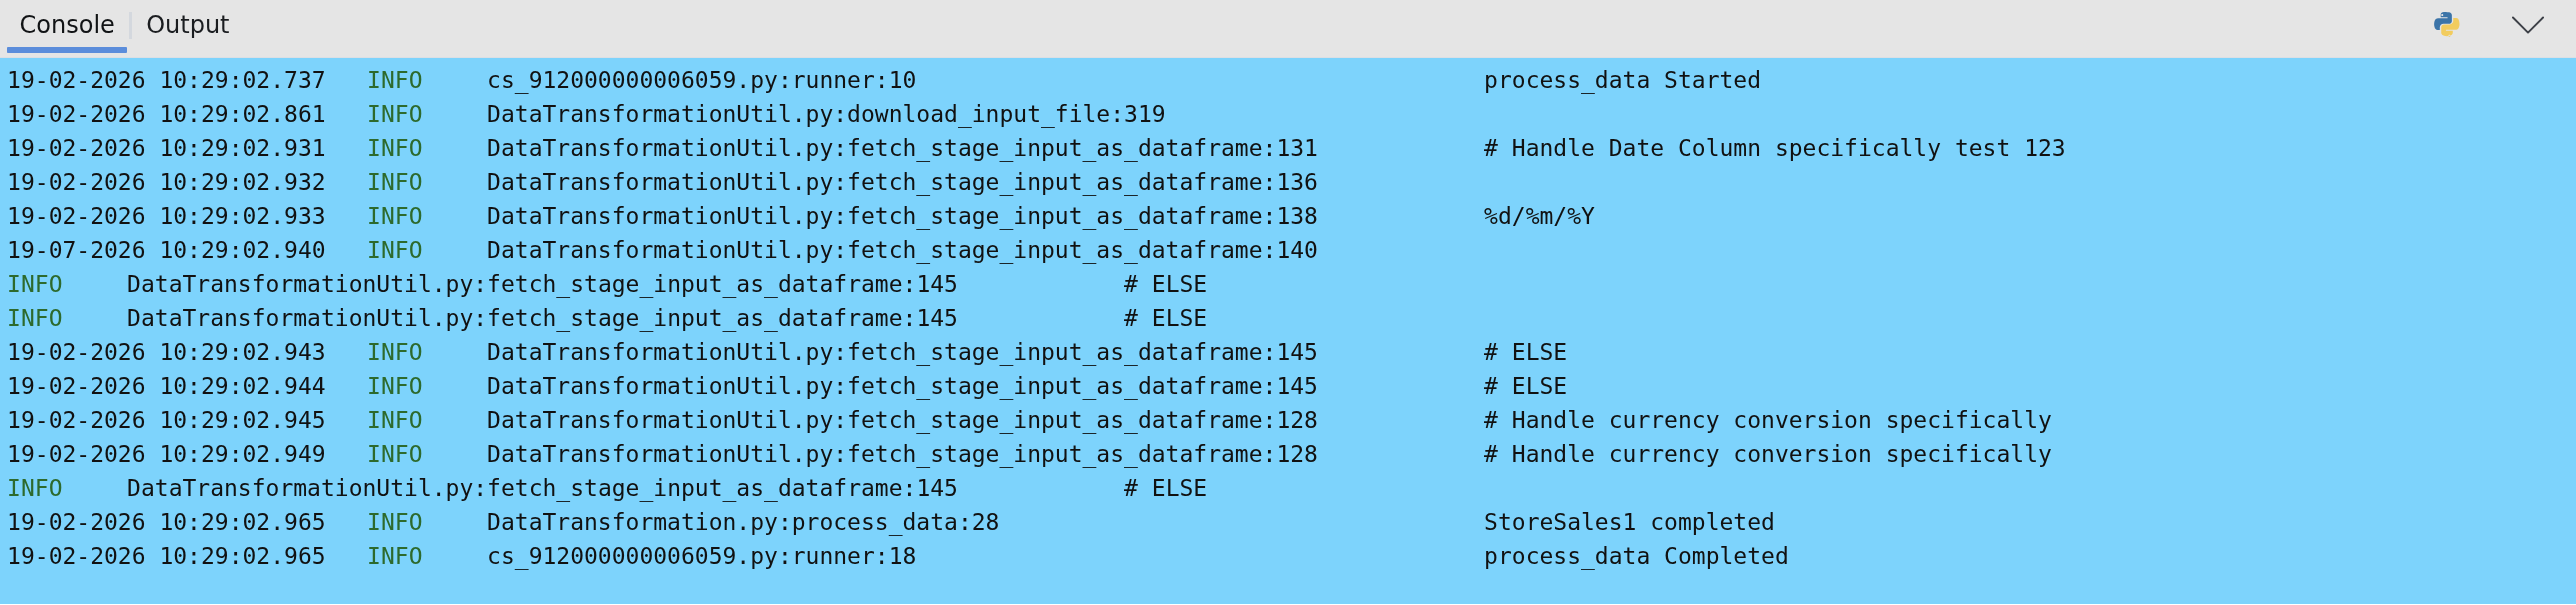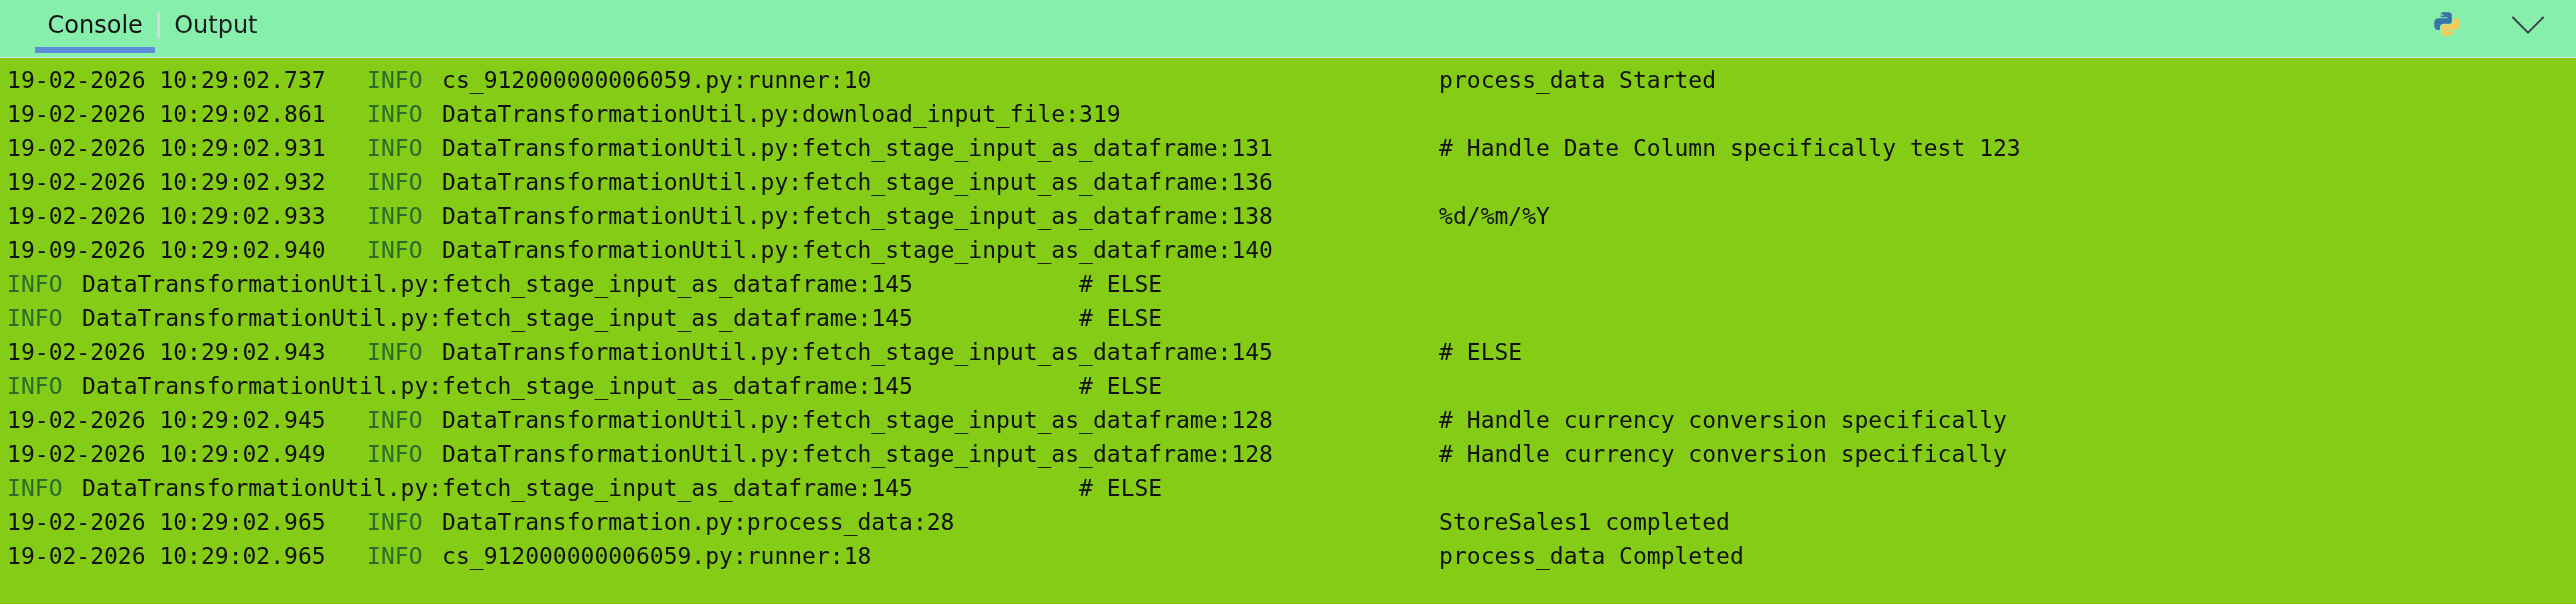"Console" .tabbar { background: #86efac -> #e5e5e5; padding-left: 28px -> none }
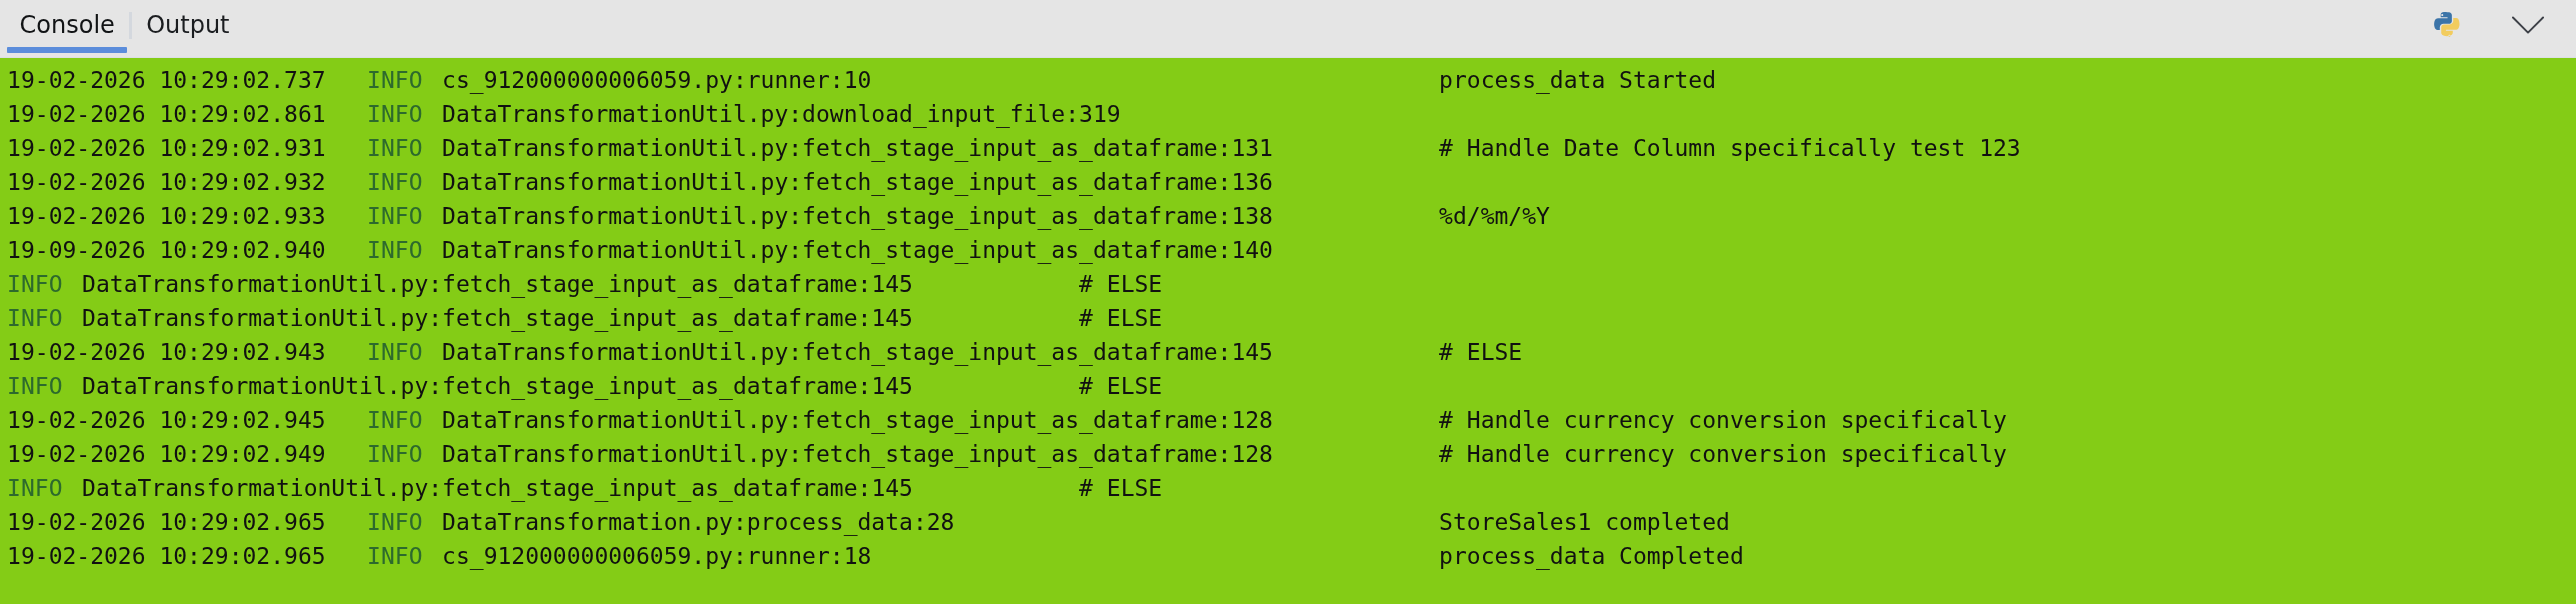"19-02-2026 10:29:02.737" .console { background: #84cc16 -> #7dd3fc }
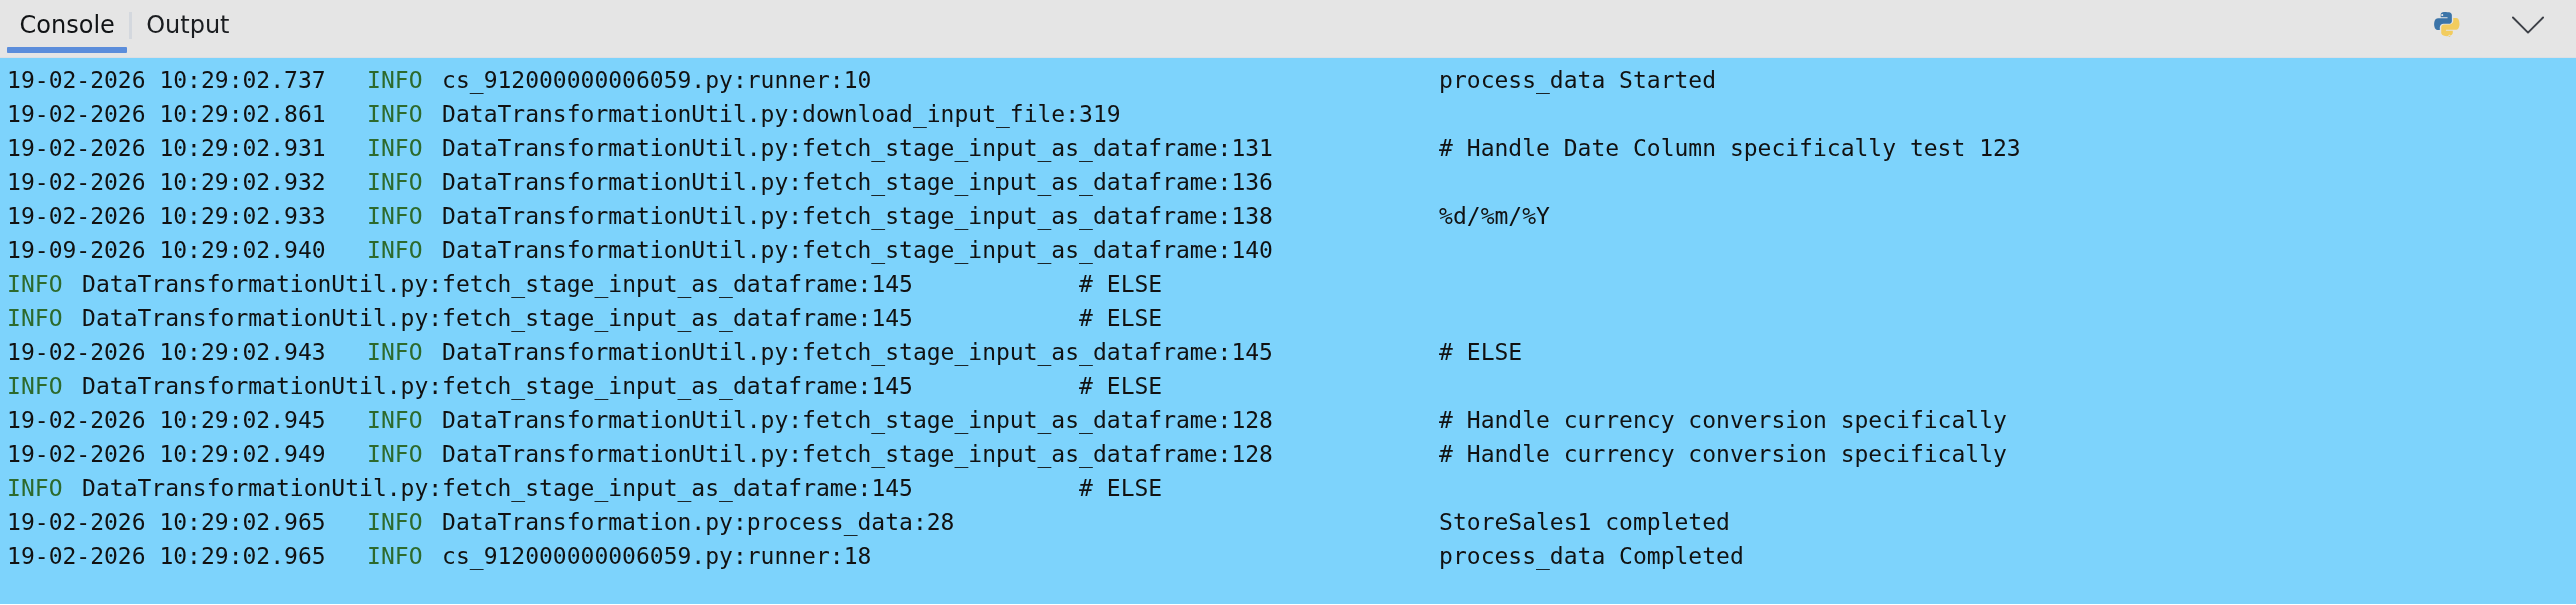"cs_912000000006059.py:runner:10" .col-logger { margin-left: none -> 45px }
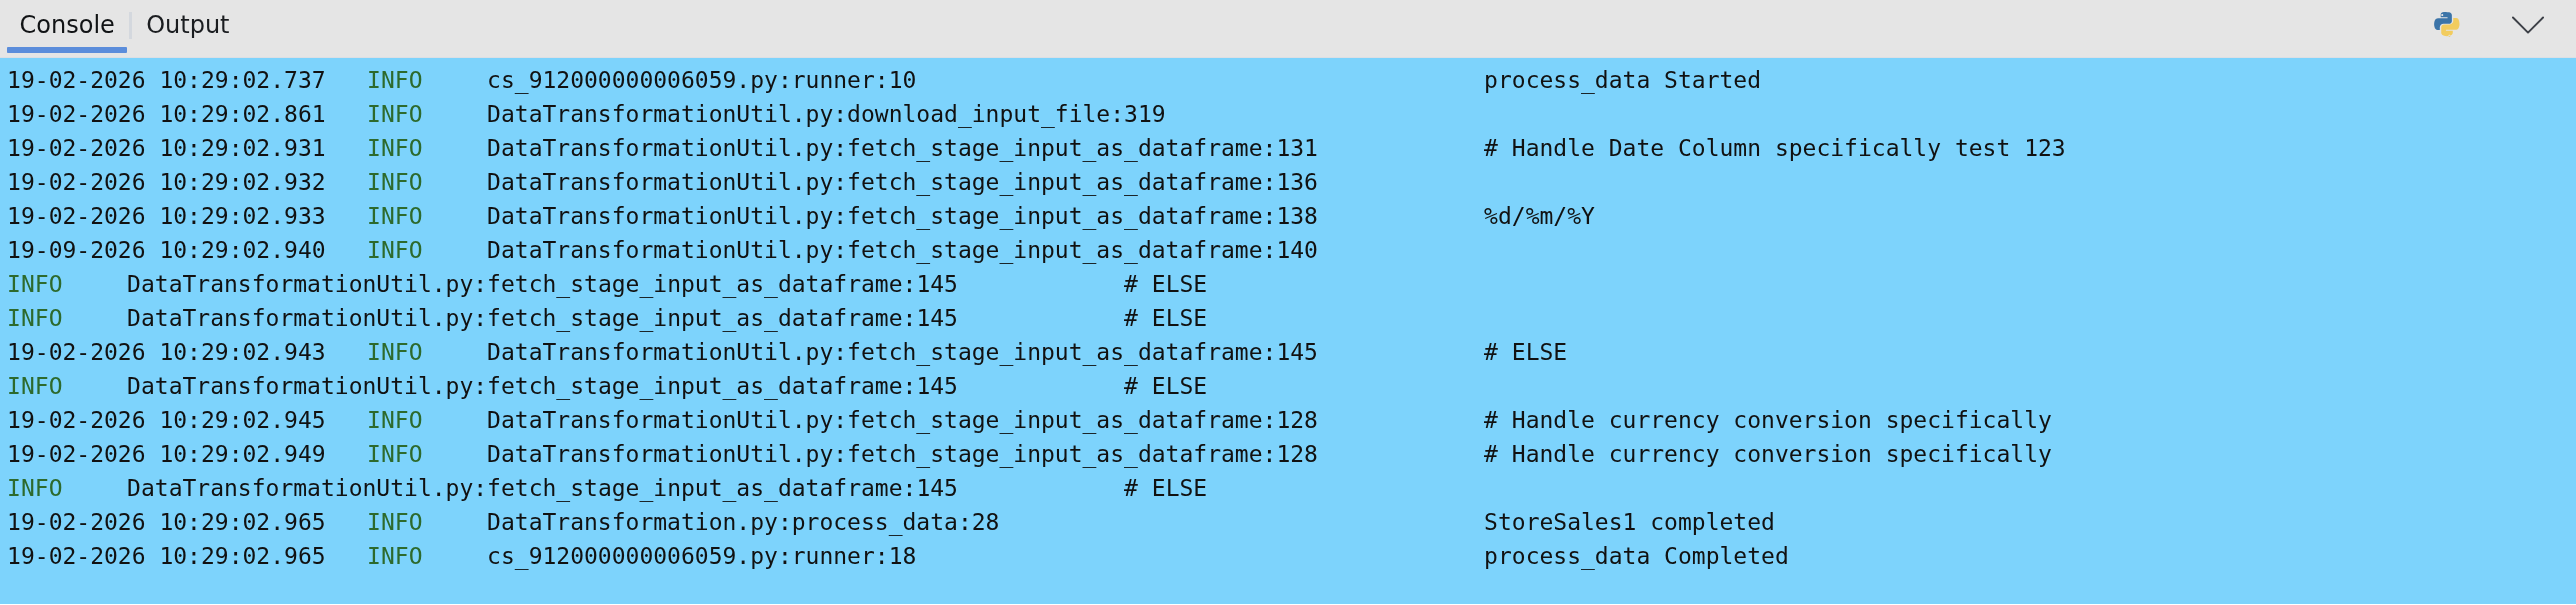"19-09-2026 10:29:02.940" span.col-time { text: 19-09-2026 -> 19-07-2026 }
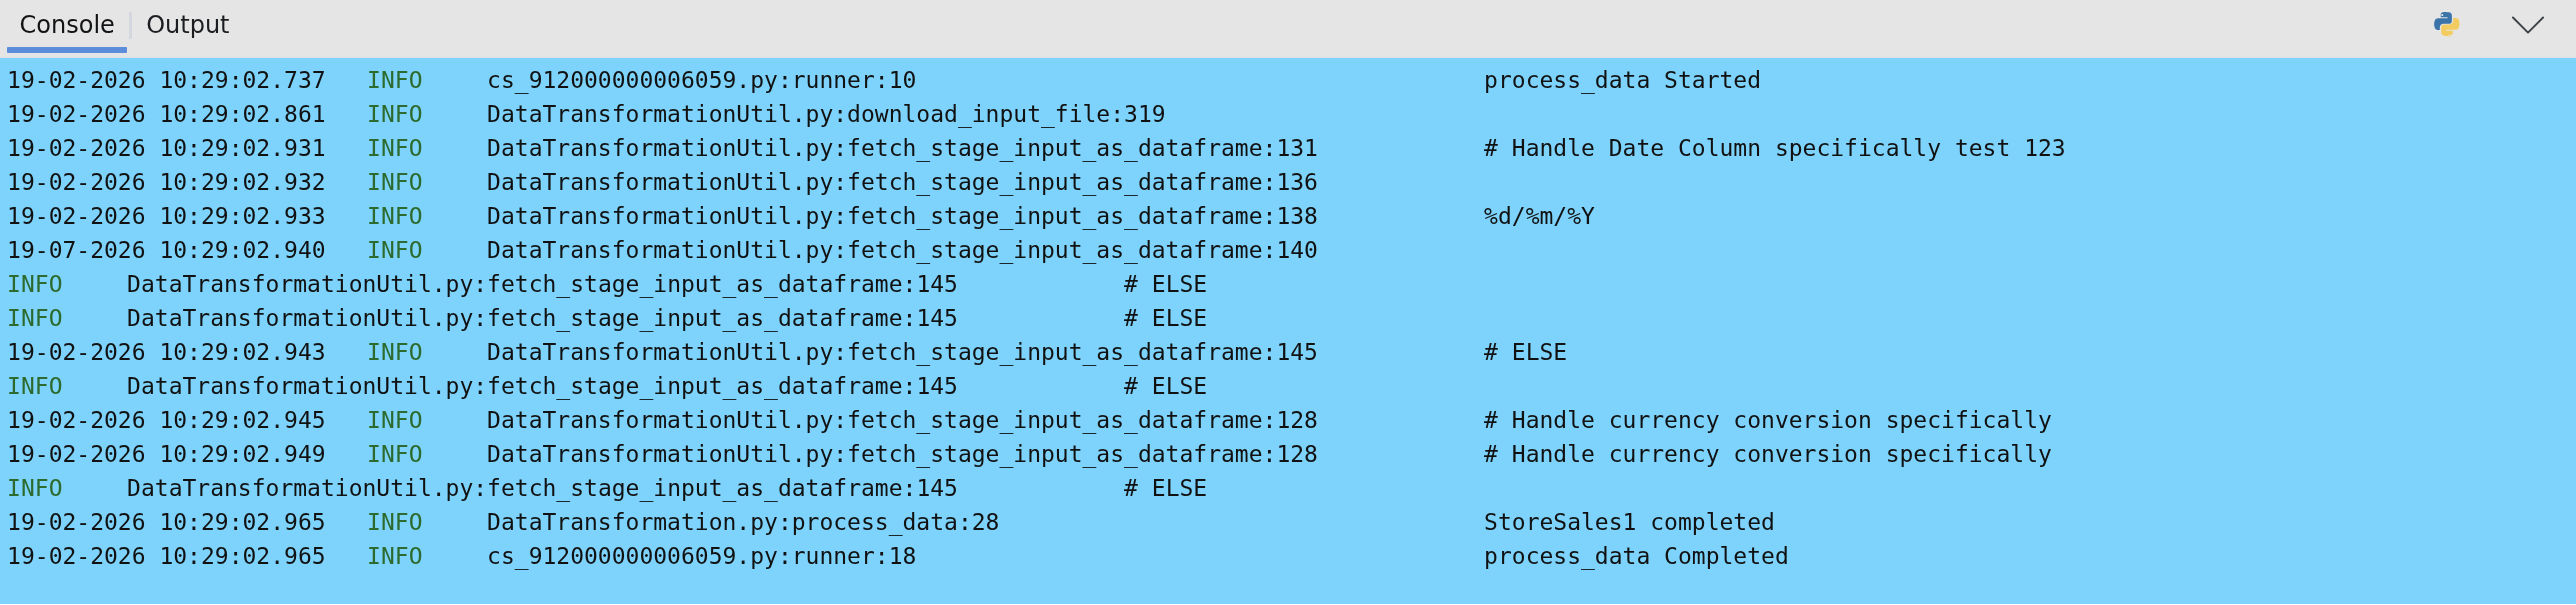"19-02-2026 10:29:02.944" span.col-time { html: none -> <span>19-02-2026 10:29:02.944</span> }
